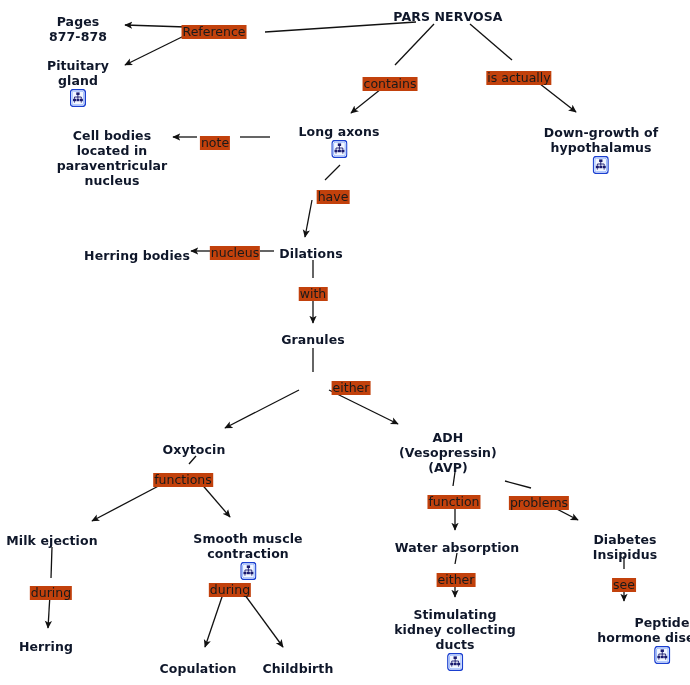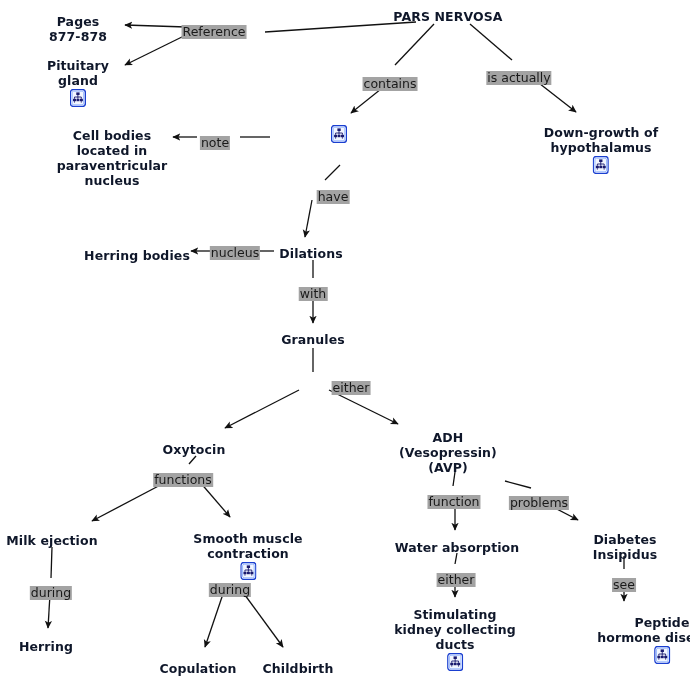"Reference" .linklabel { background: #a3a3a3 -> #c2410c }
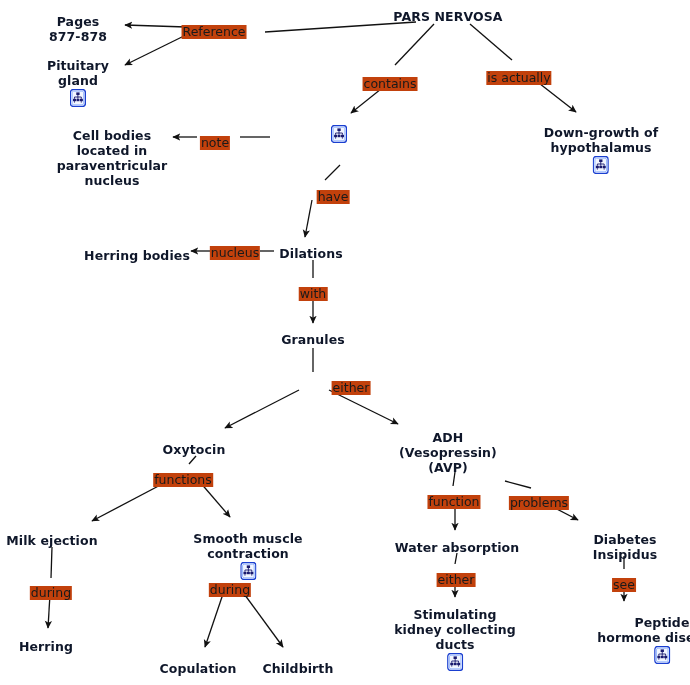"Long axons" span.label { html: none -> <span>Long axons</span> }
